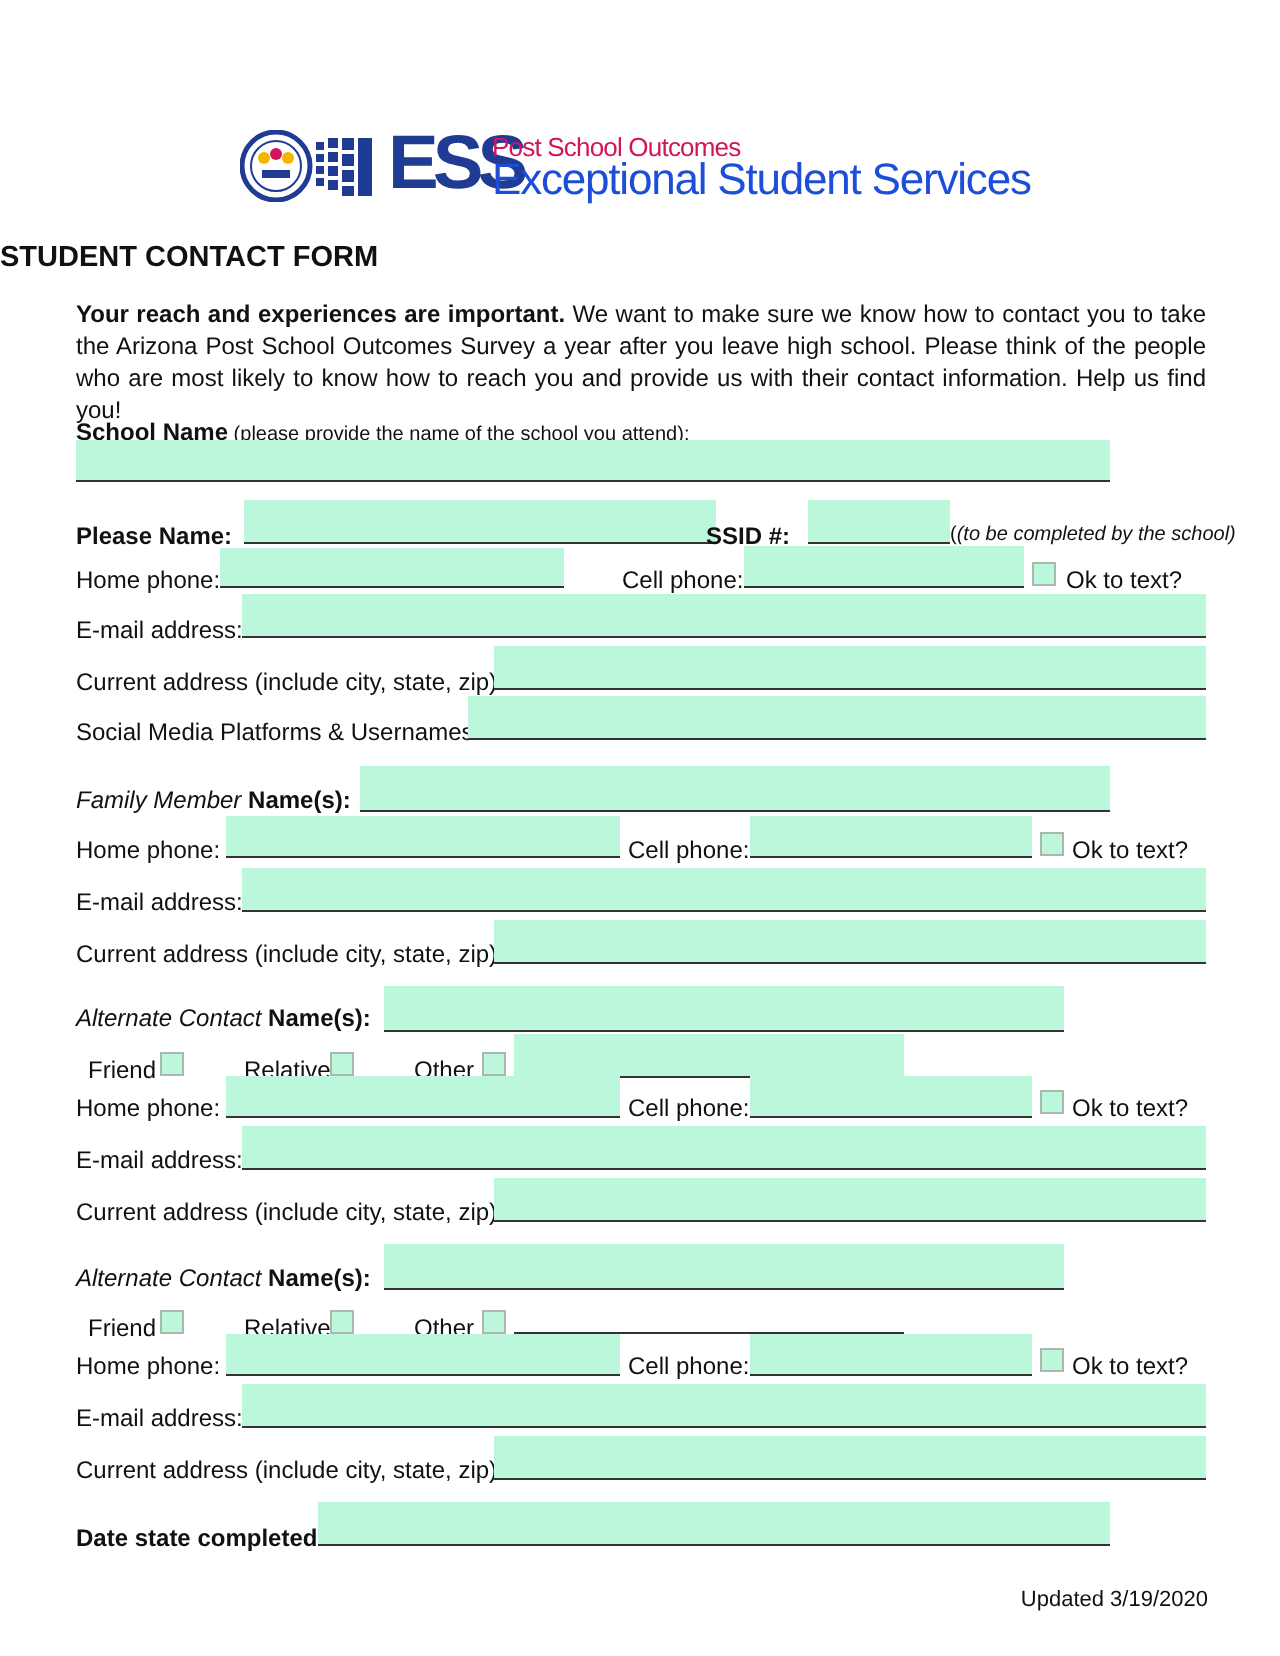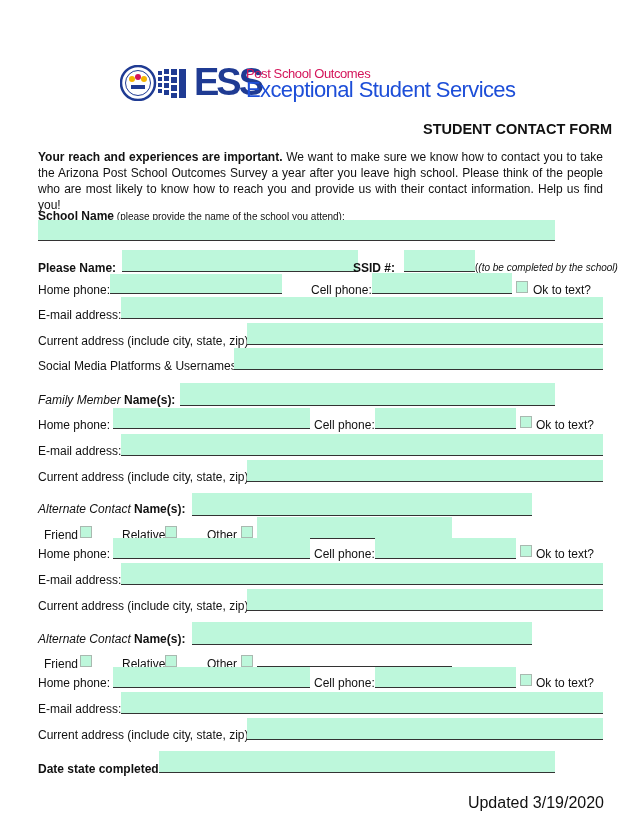"STUDENT CONTACT FORM" .title { text-align: right -> left }
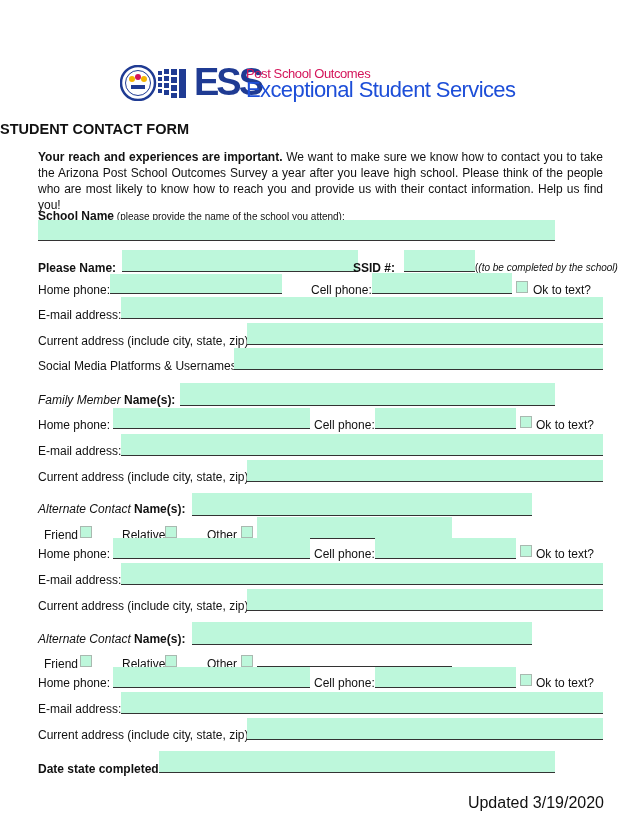"Updated 3/19/2020" .footer { font-size: 16px -> 11px }
